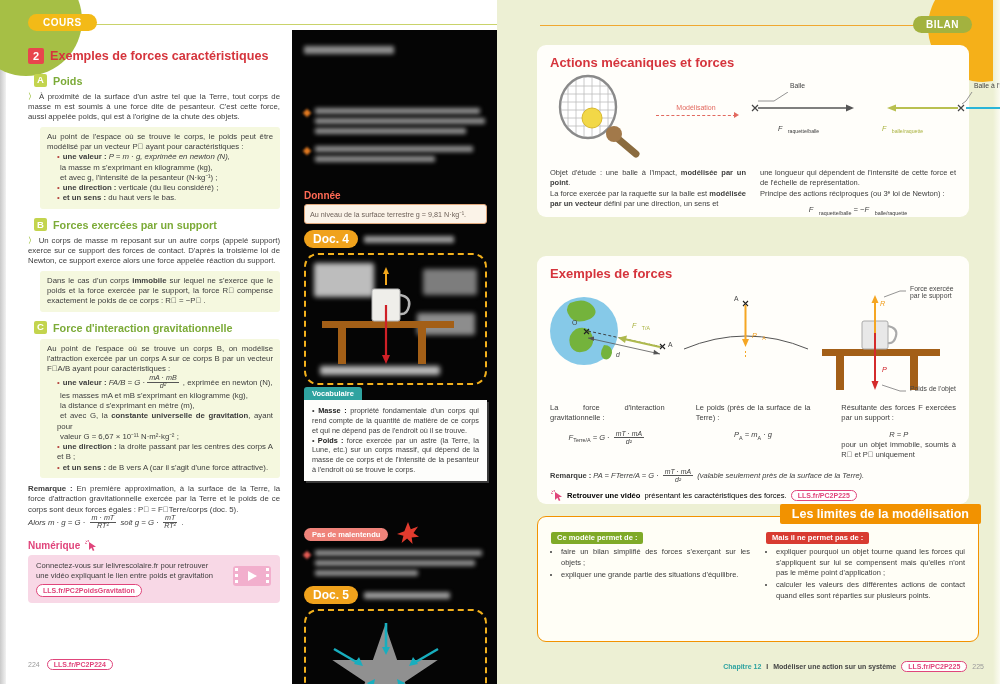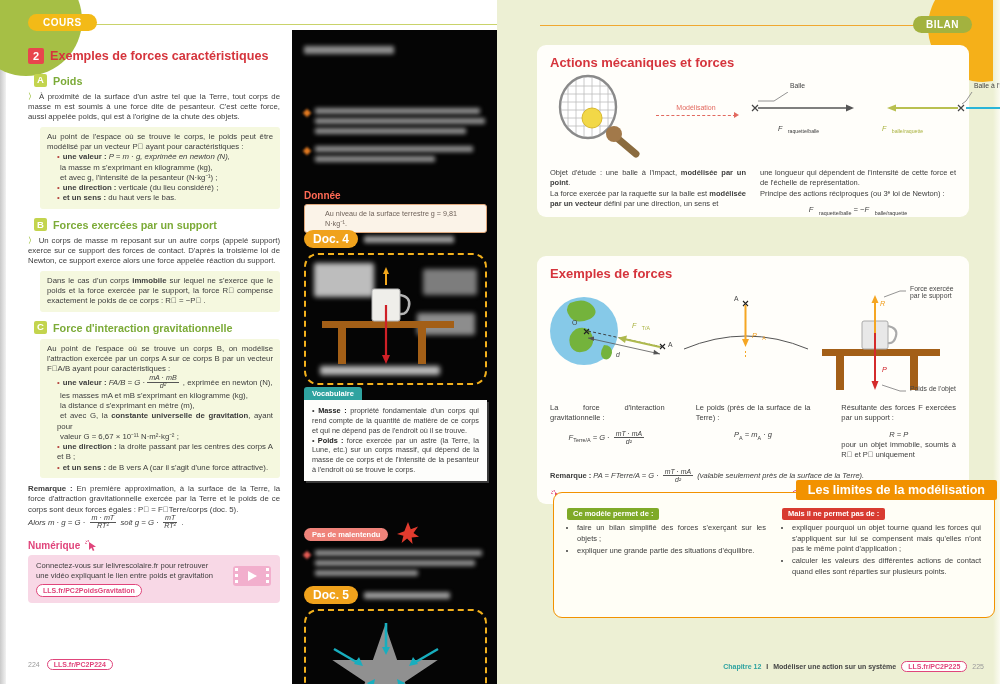"Au niveau de la surface" .donnee-box { padding: 4px 20px -> 4px 5px }
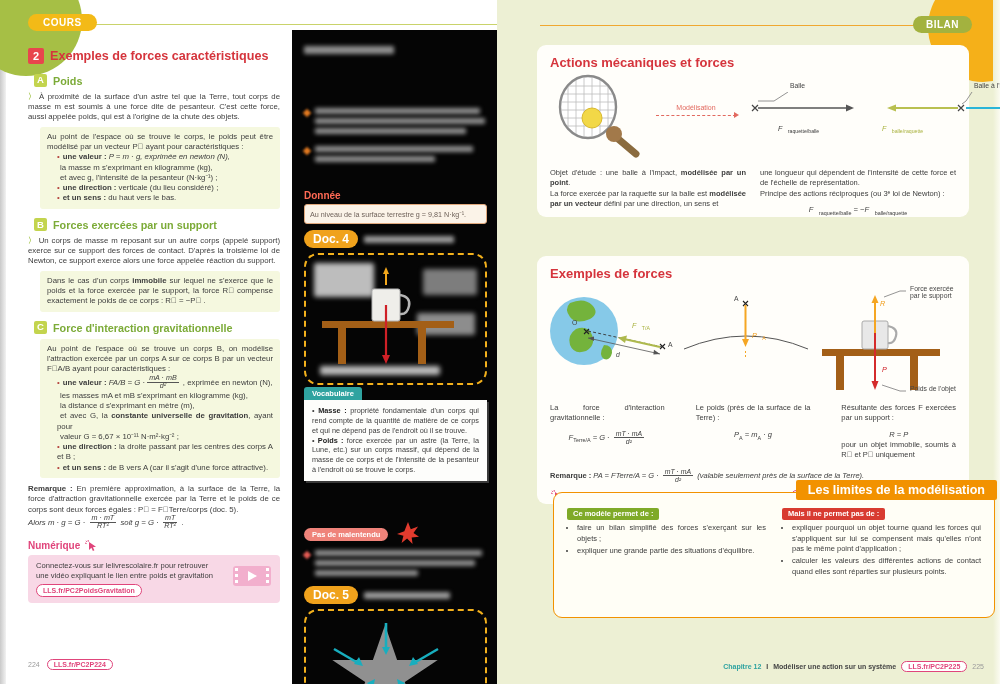"Les limites de la modélisation" div.card { margin-left: 16px -> none; top: 492px -> 516px }
